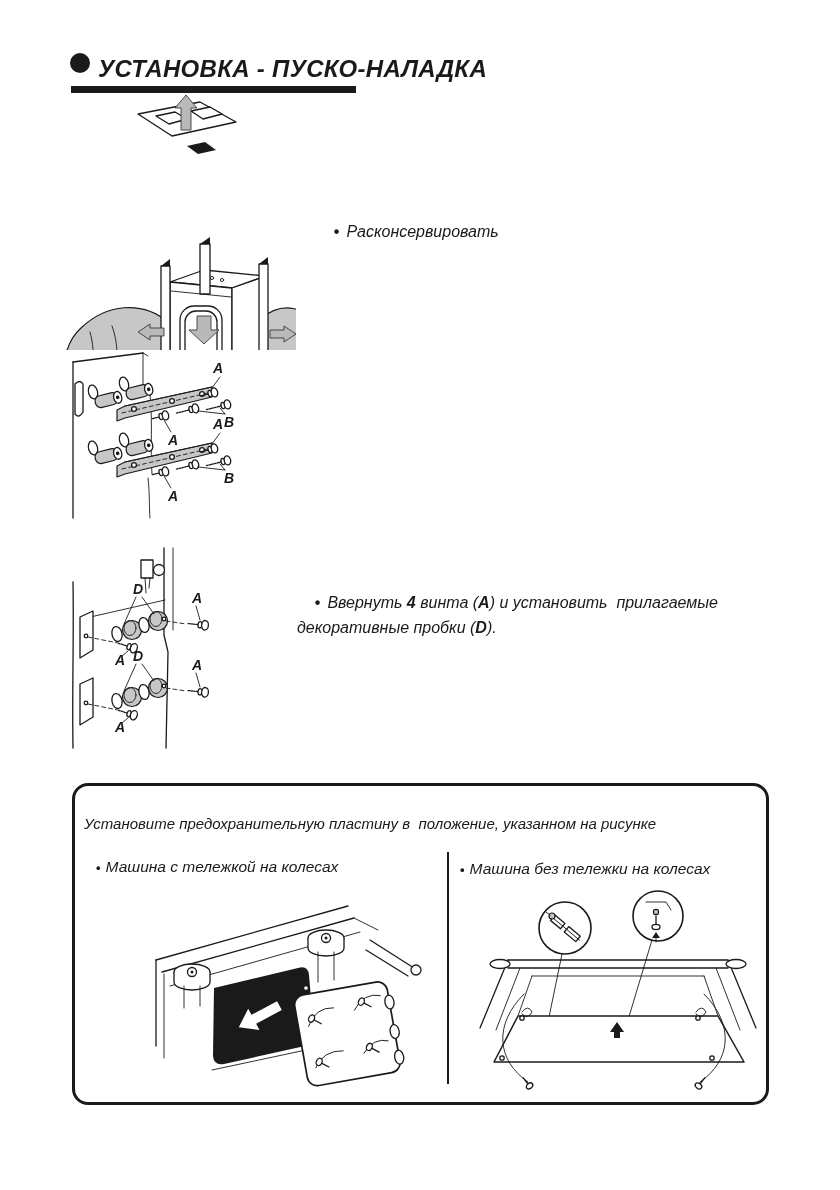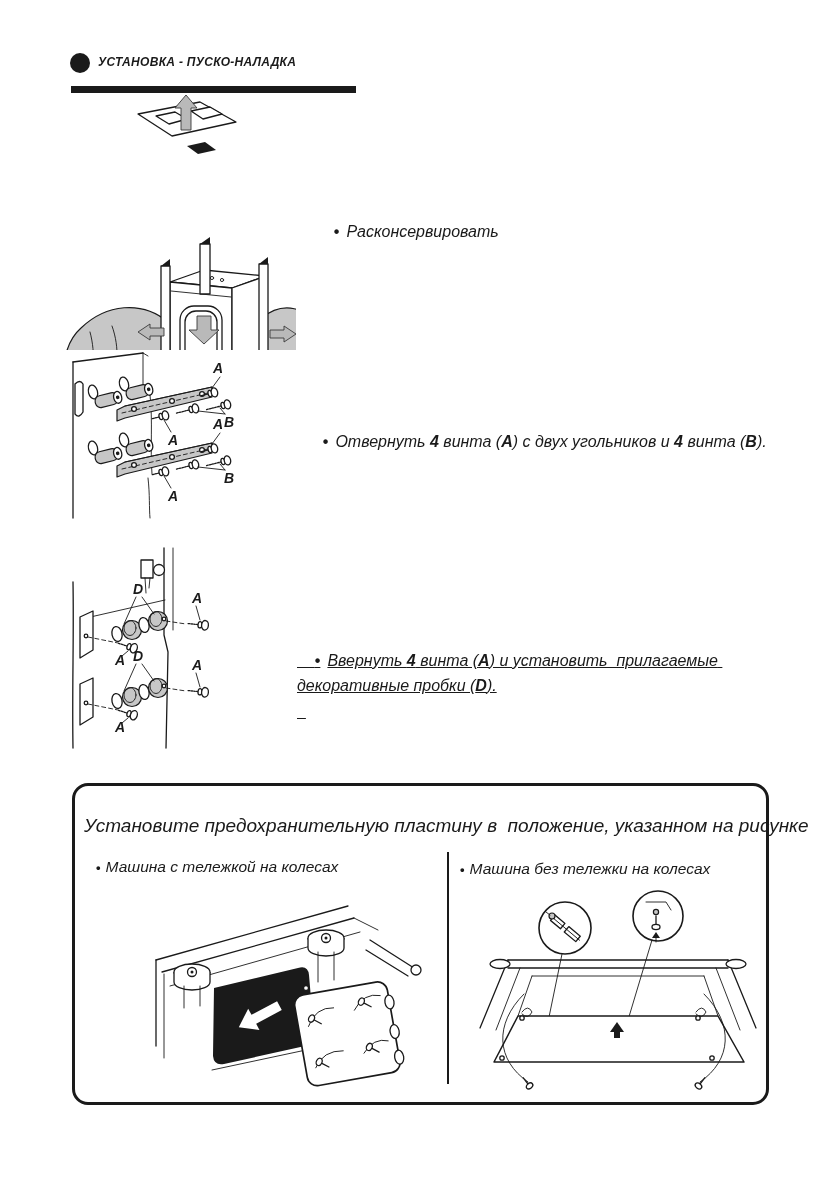"УСТАНОВКА - ПУСКО-НАЛАДКА" .hdr-title { font-size: 12px -> 24px }
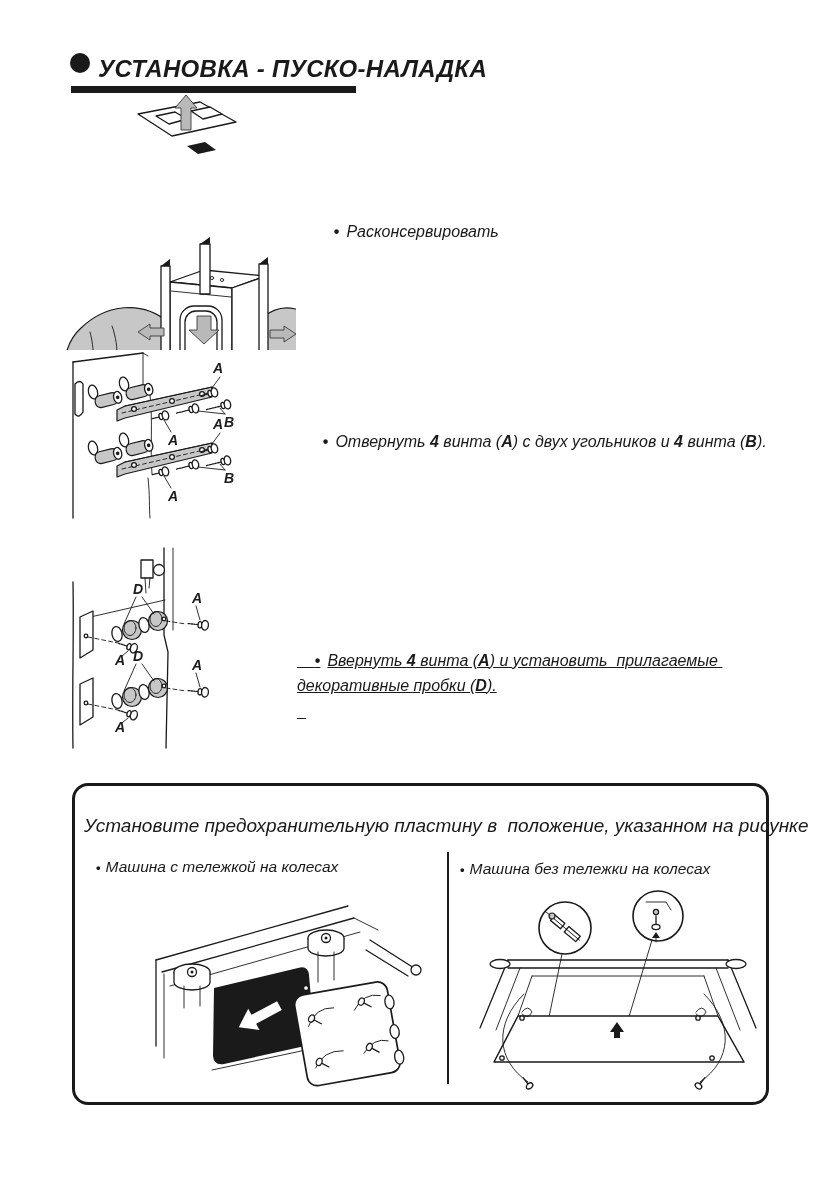"• Отвернуть 4 винта (A)" div.step { html: <div> <span>•</span><span><span>Отвернуть </span><span>4</span><span> винта (</span><span>A</span><span>) с двух угольников и </span><span>4</span><span> винта (</span><span>B</span><span>).</span></span> </div> -> none }
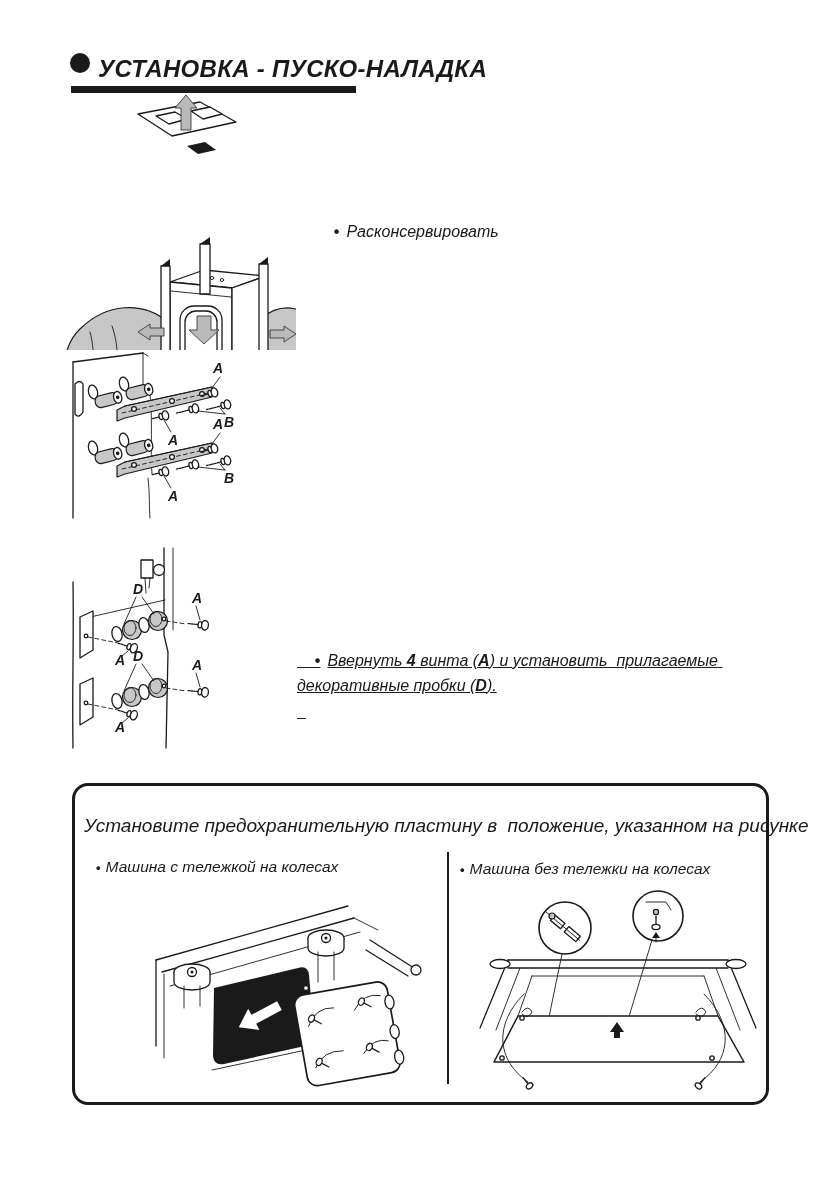"• Ввернуть 4 винта (A)" div.step { text-decoration: underline -> none; top: 622px -> 564px }
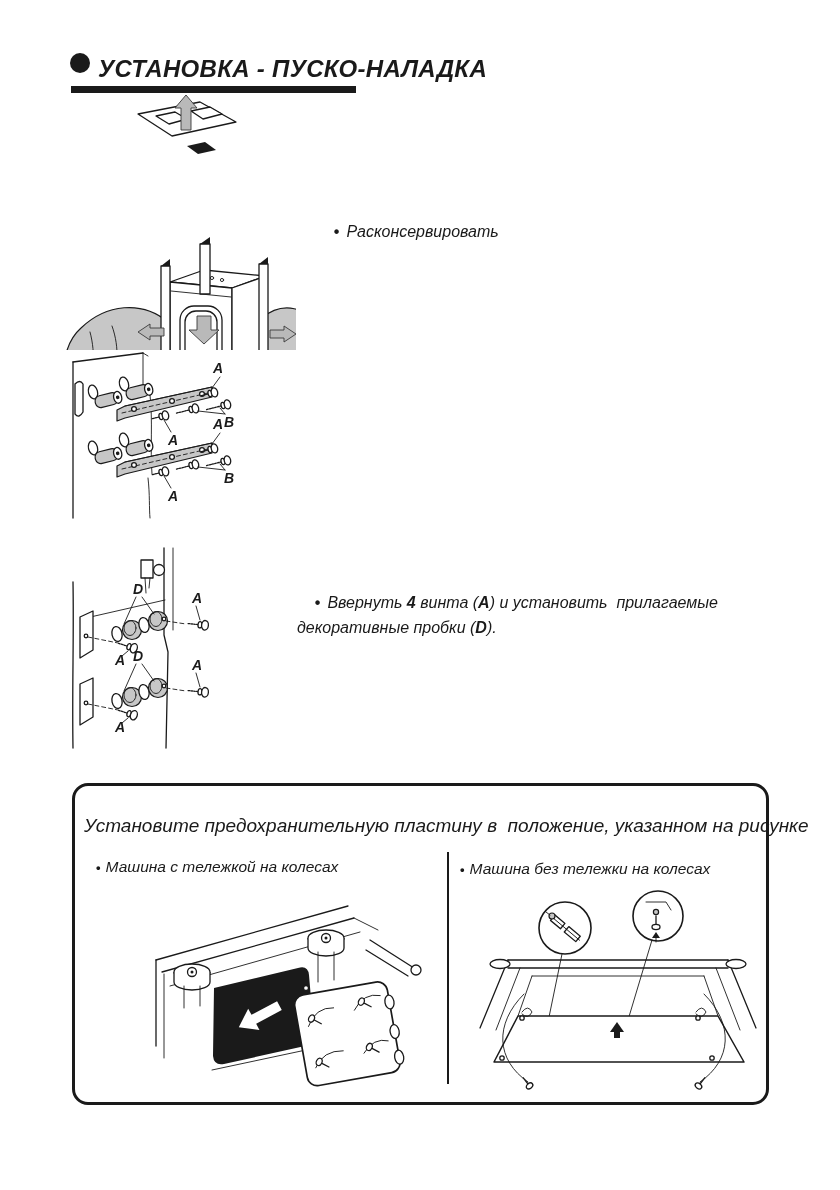"Установите предохранительную пластину в" .notice-sub { font-size: 19px -> 15px }
